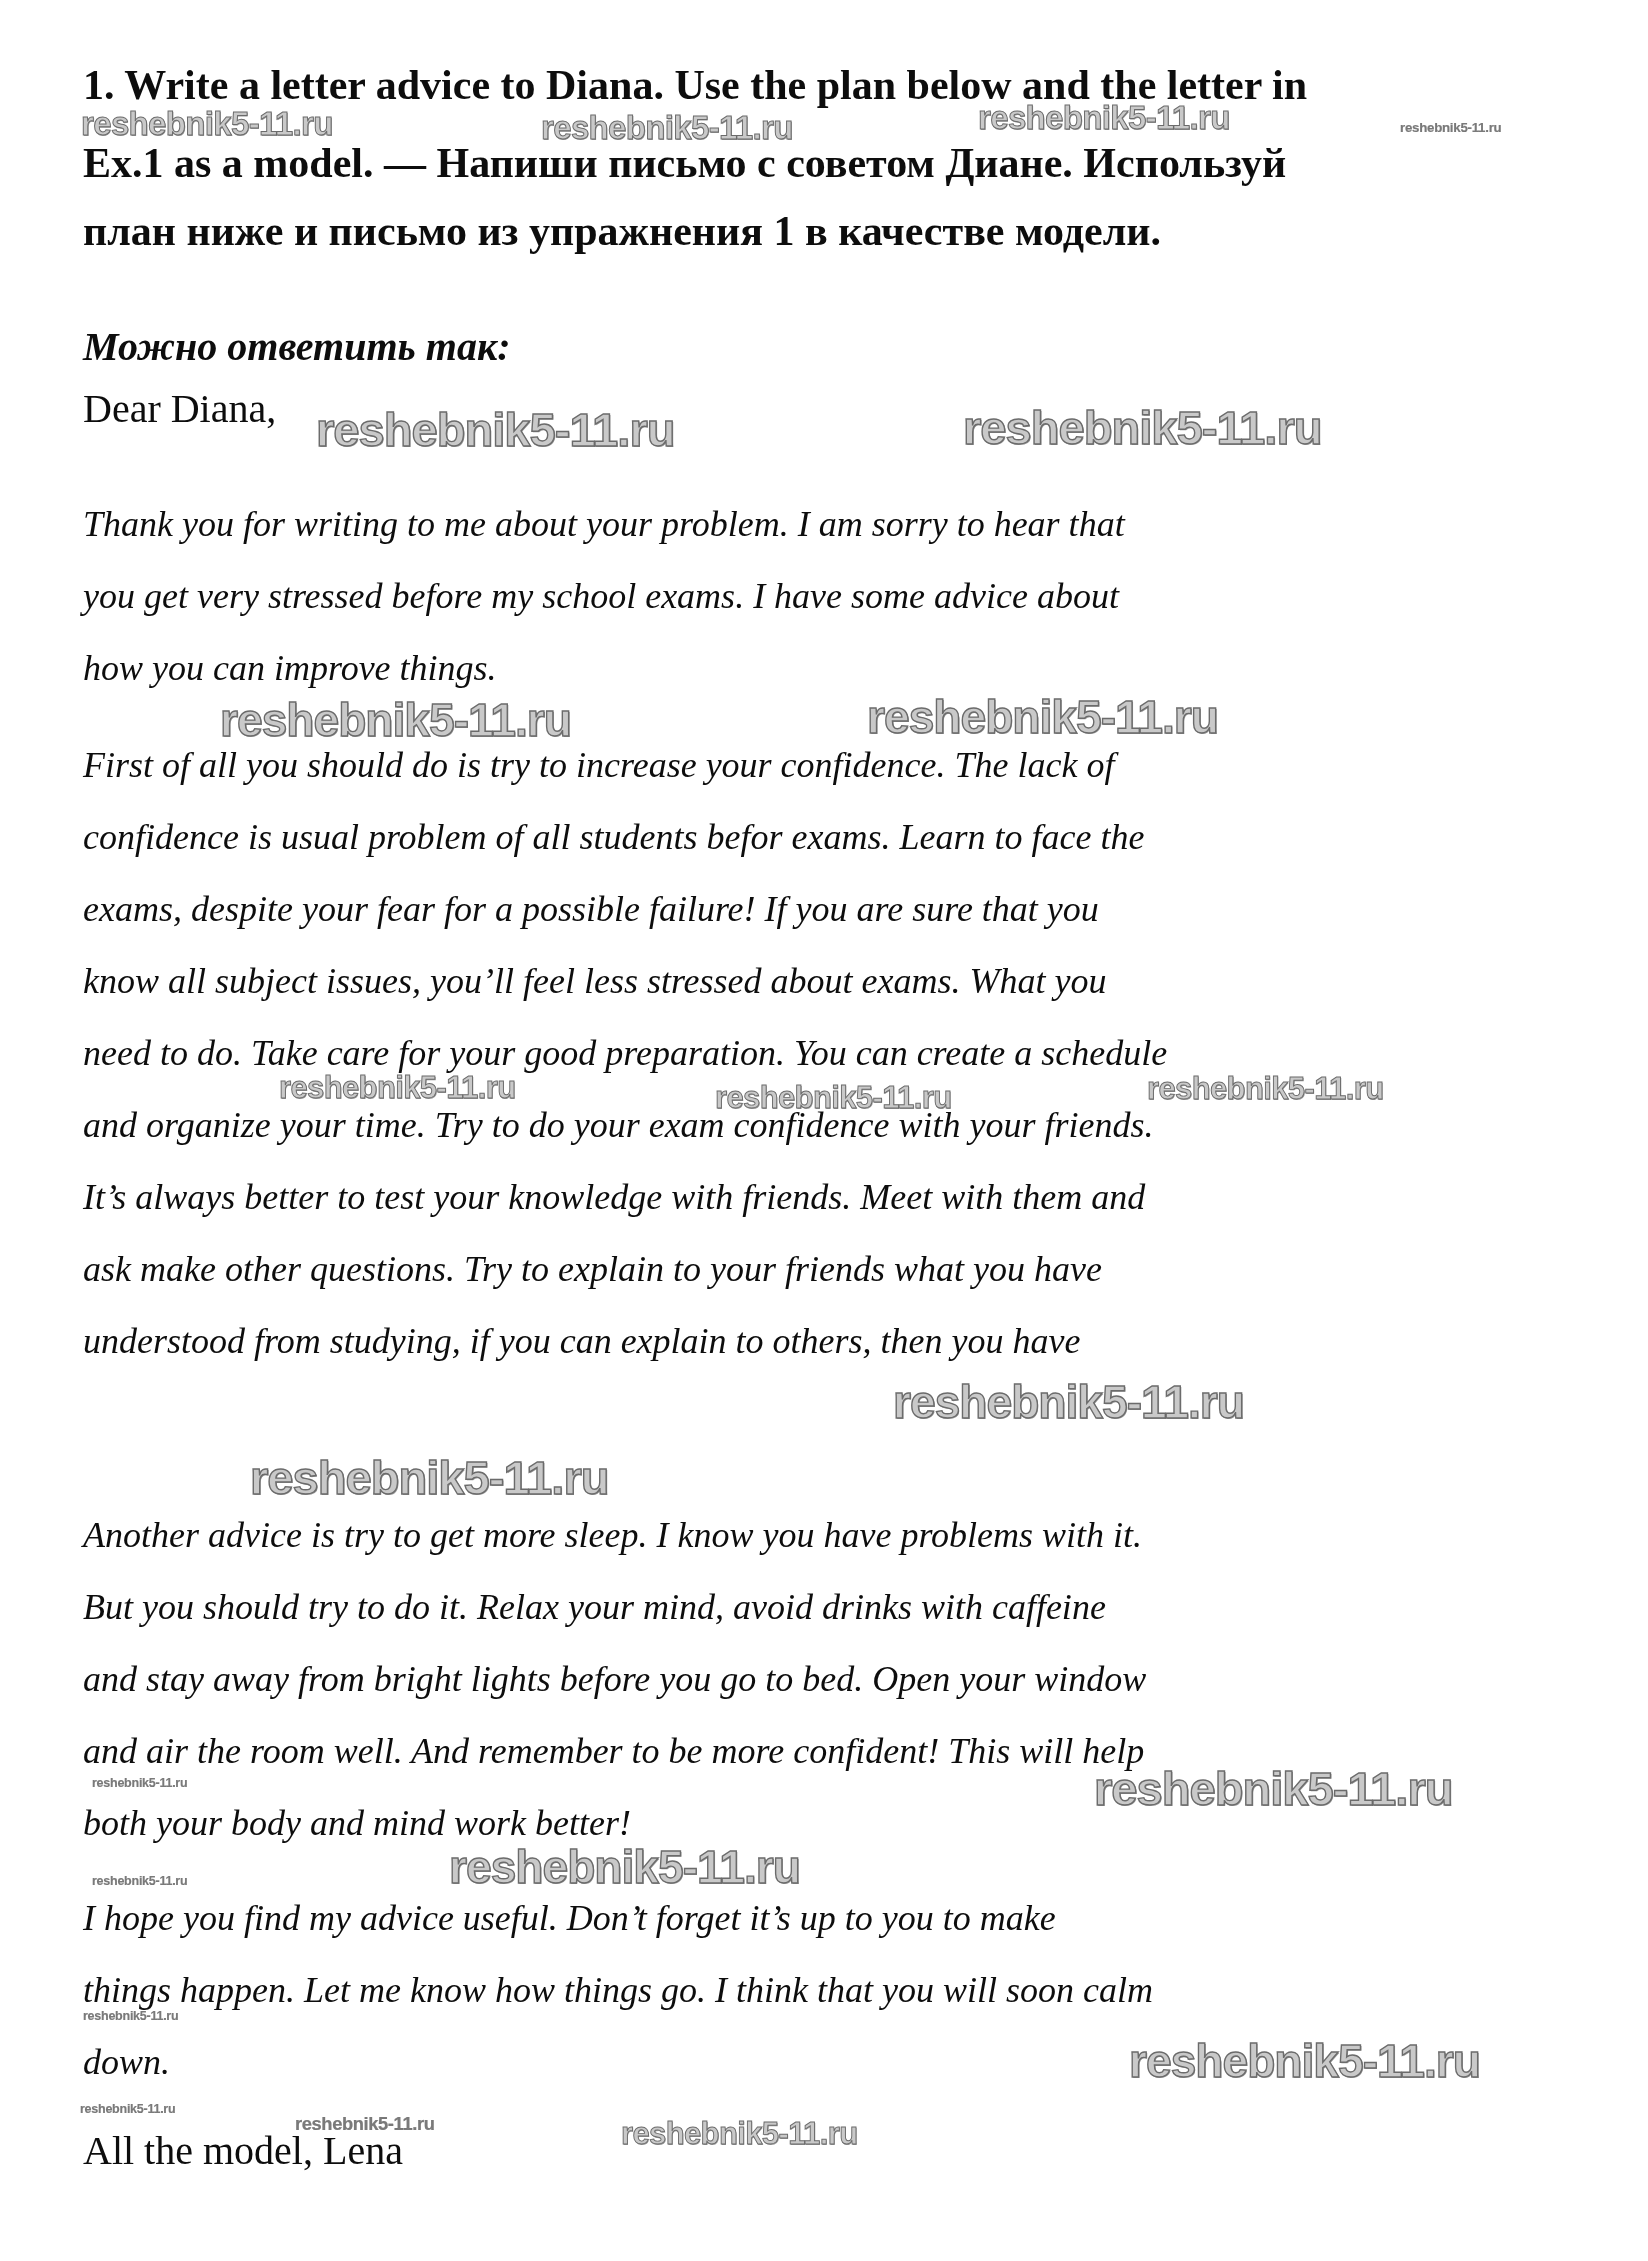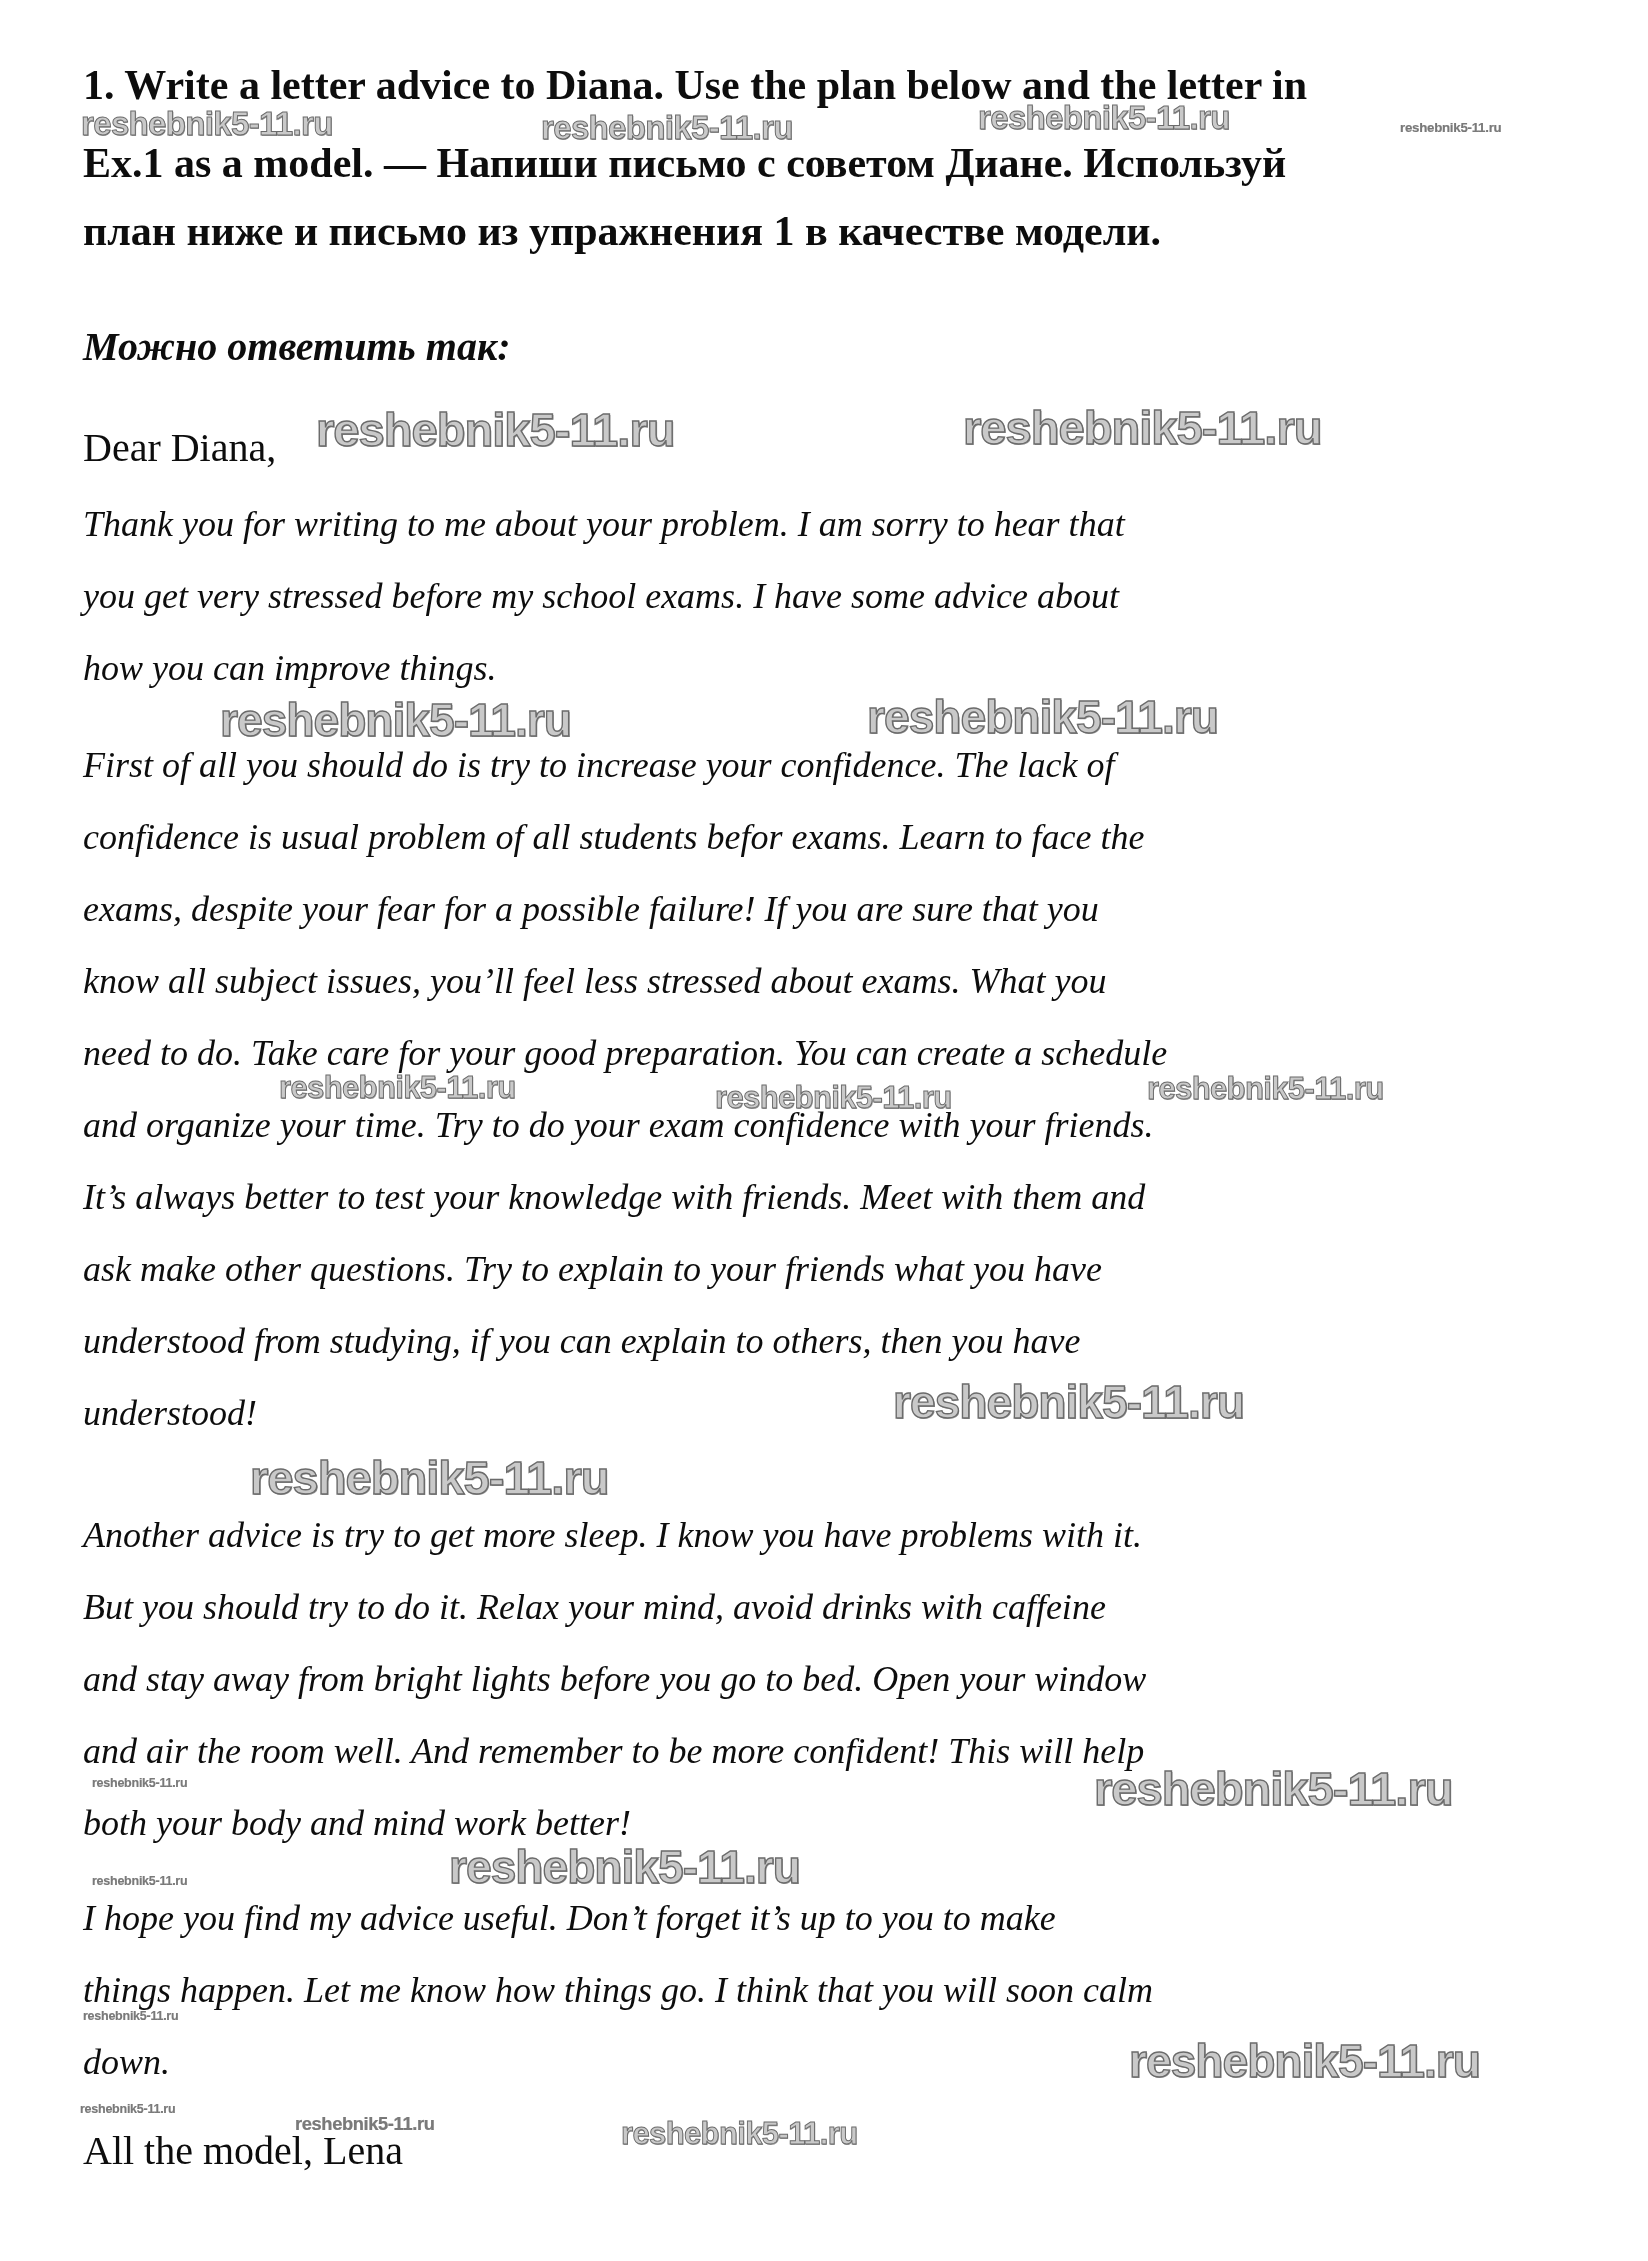"Dear Diana," .salutation { top: 412px -> 373px }
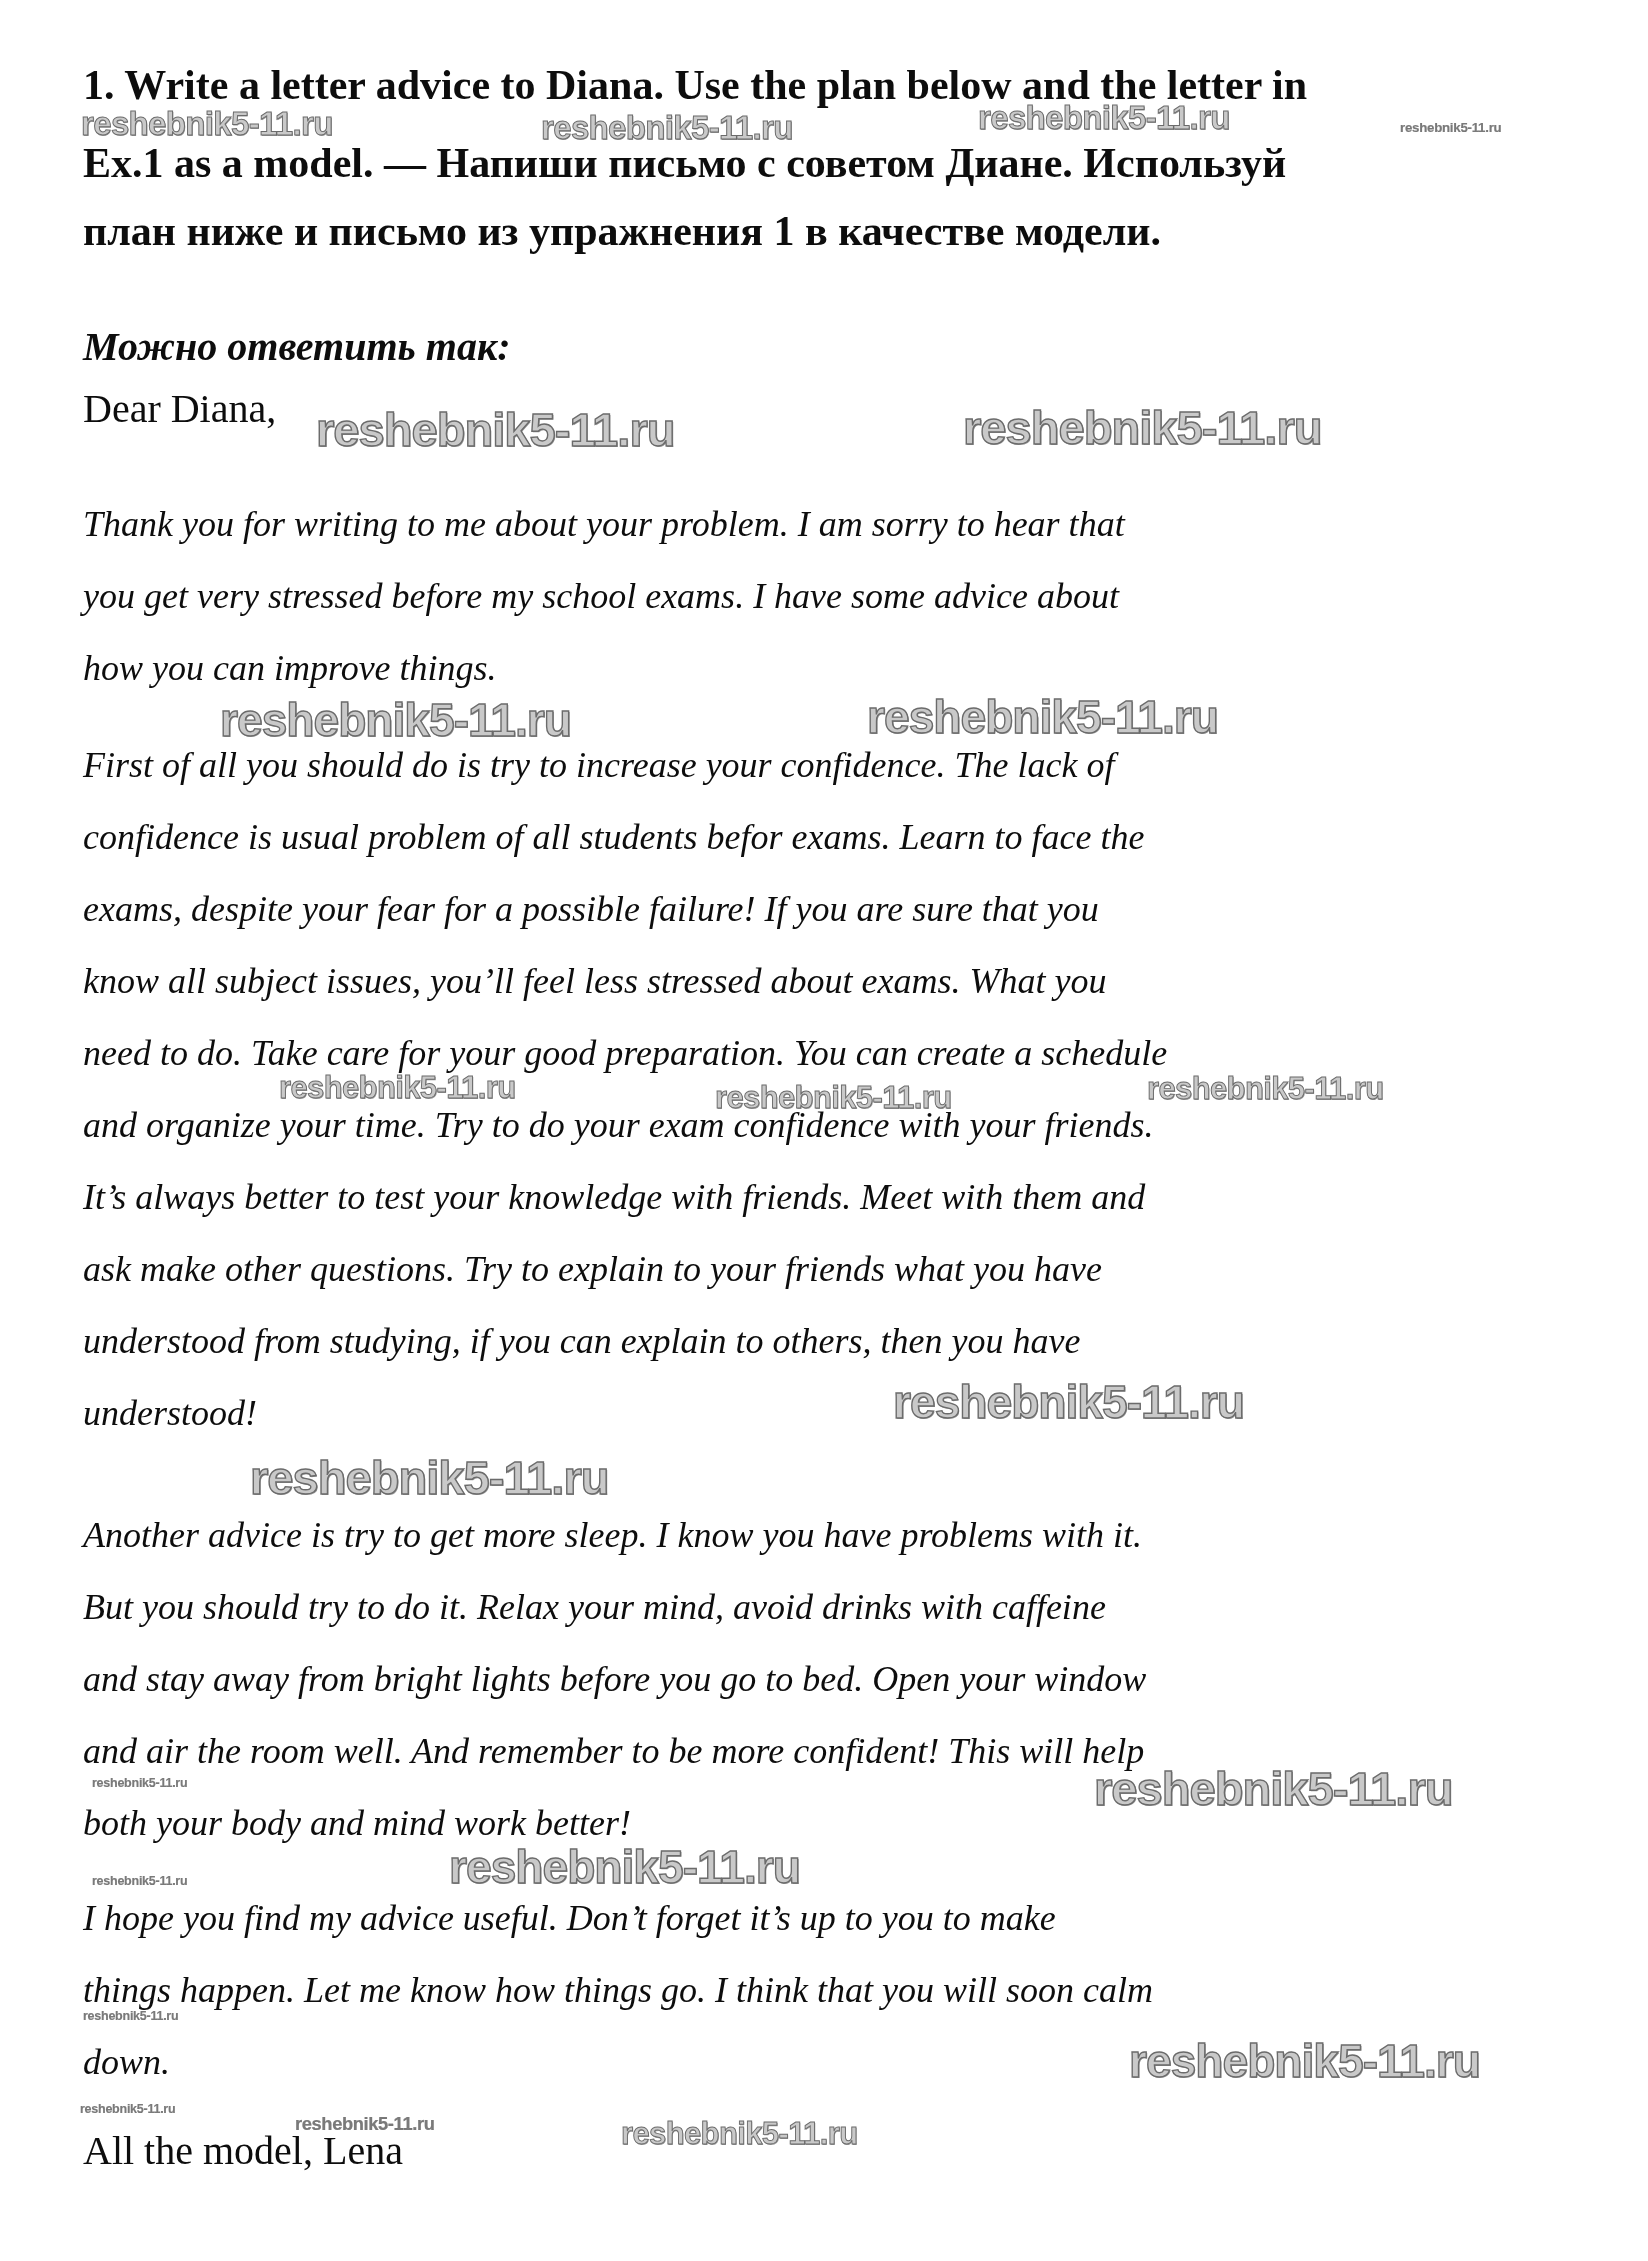"understood!" div.tline { html: <div>understood!</div> -> none }
